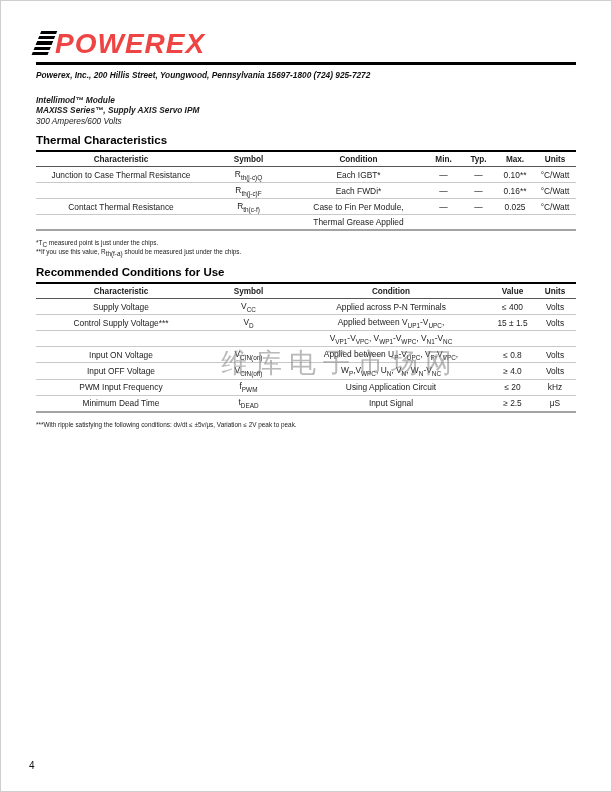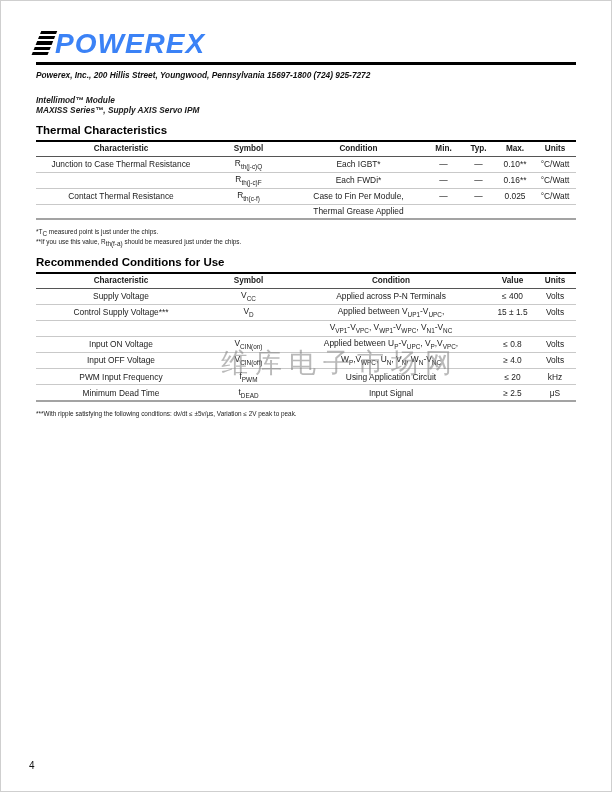"POWEREX" .logo-text { color: #3b82f6 -> #ef4444 }
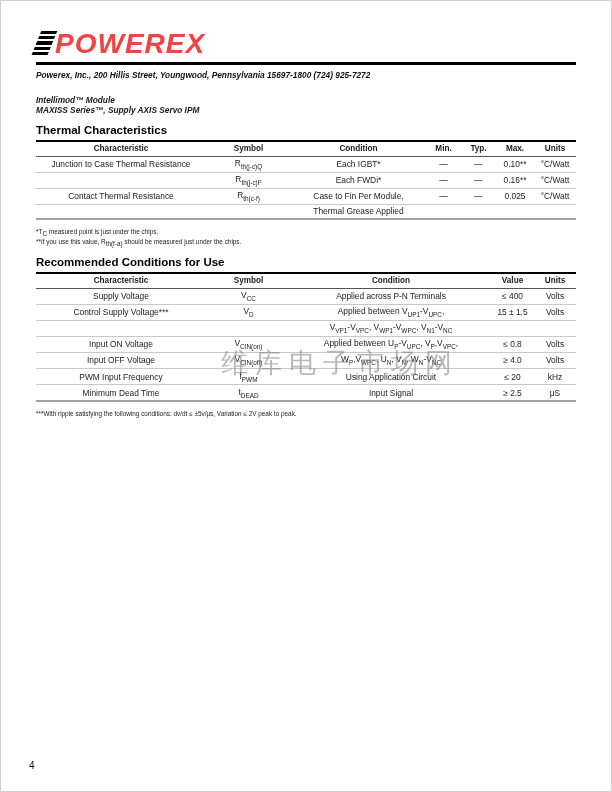"300 Amperes/600 Volts" div { html: none -> <div>300 Amperes/600 Volts</div> }
